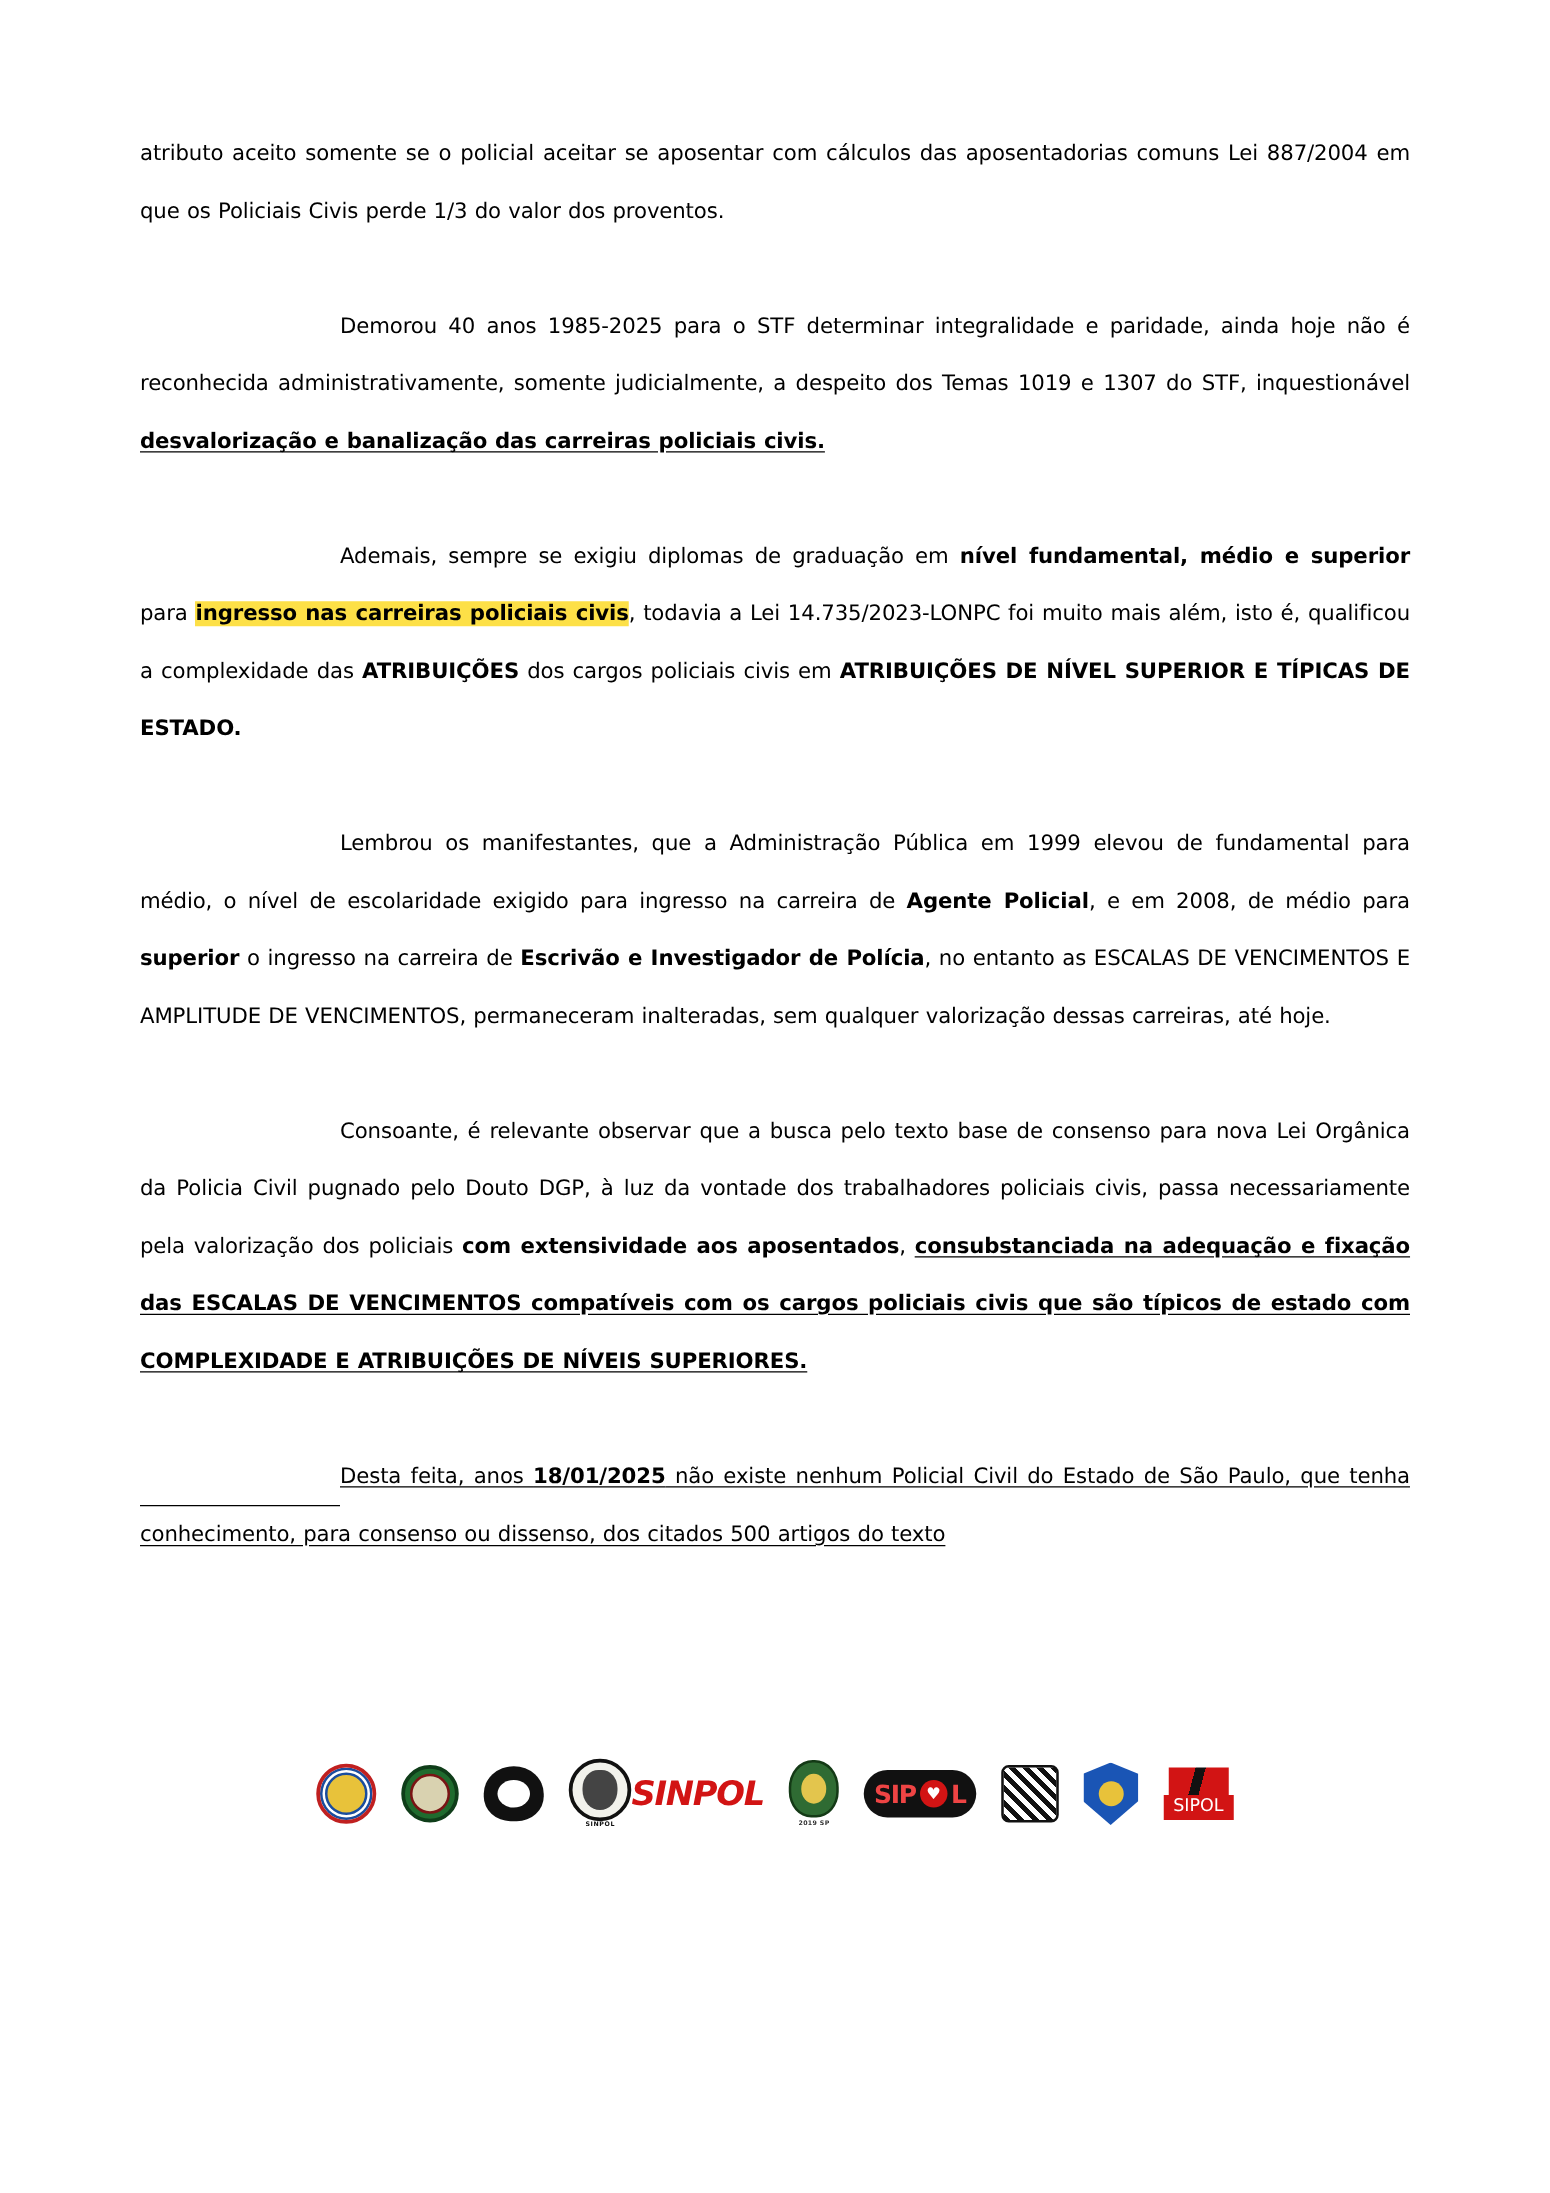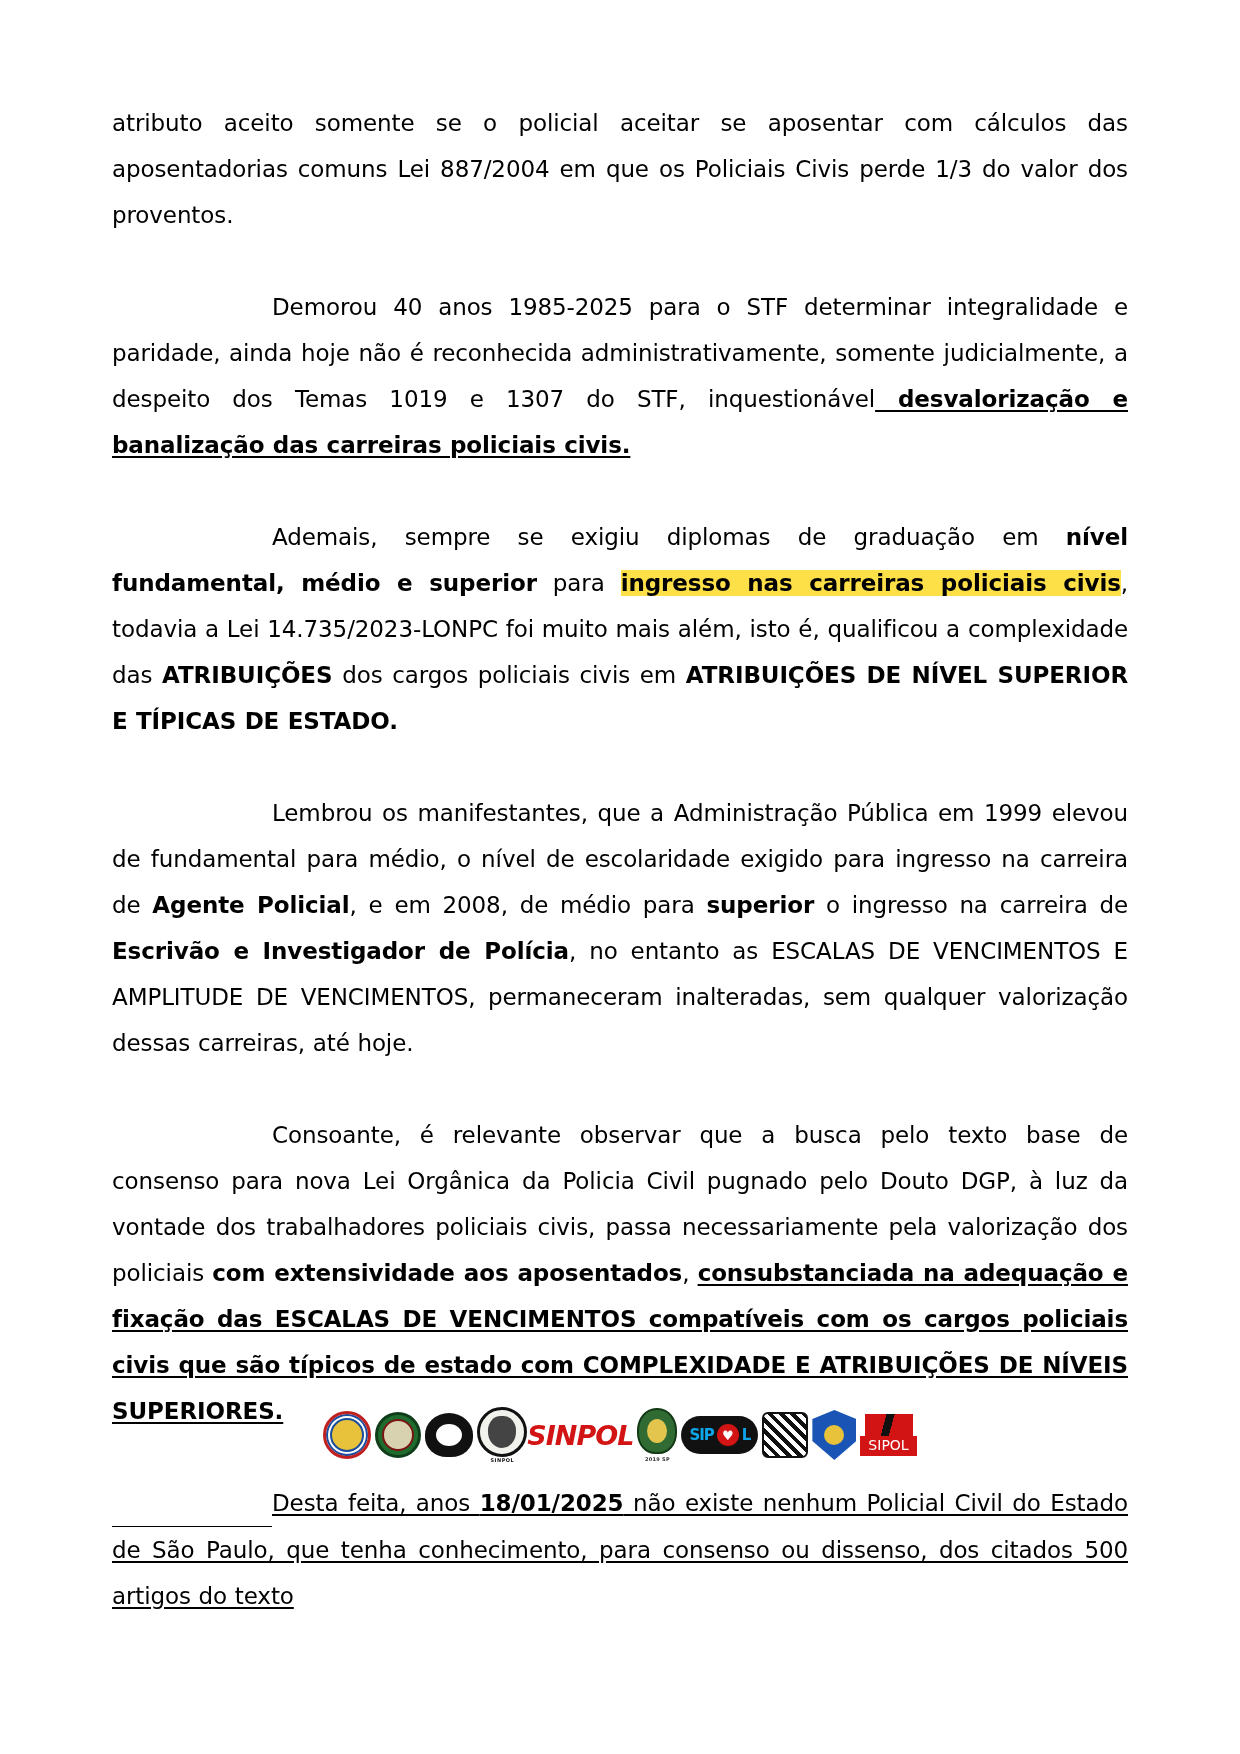"atributo aceito somente se o" .body-text { font-size: 23px -> 17px }
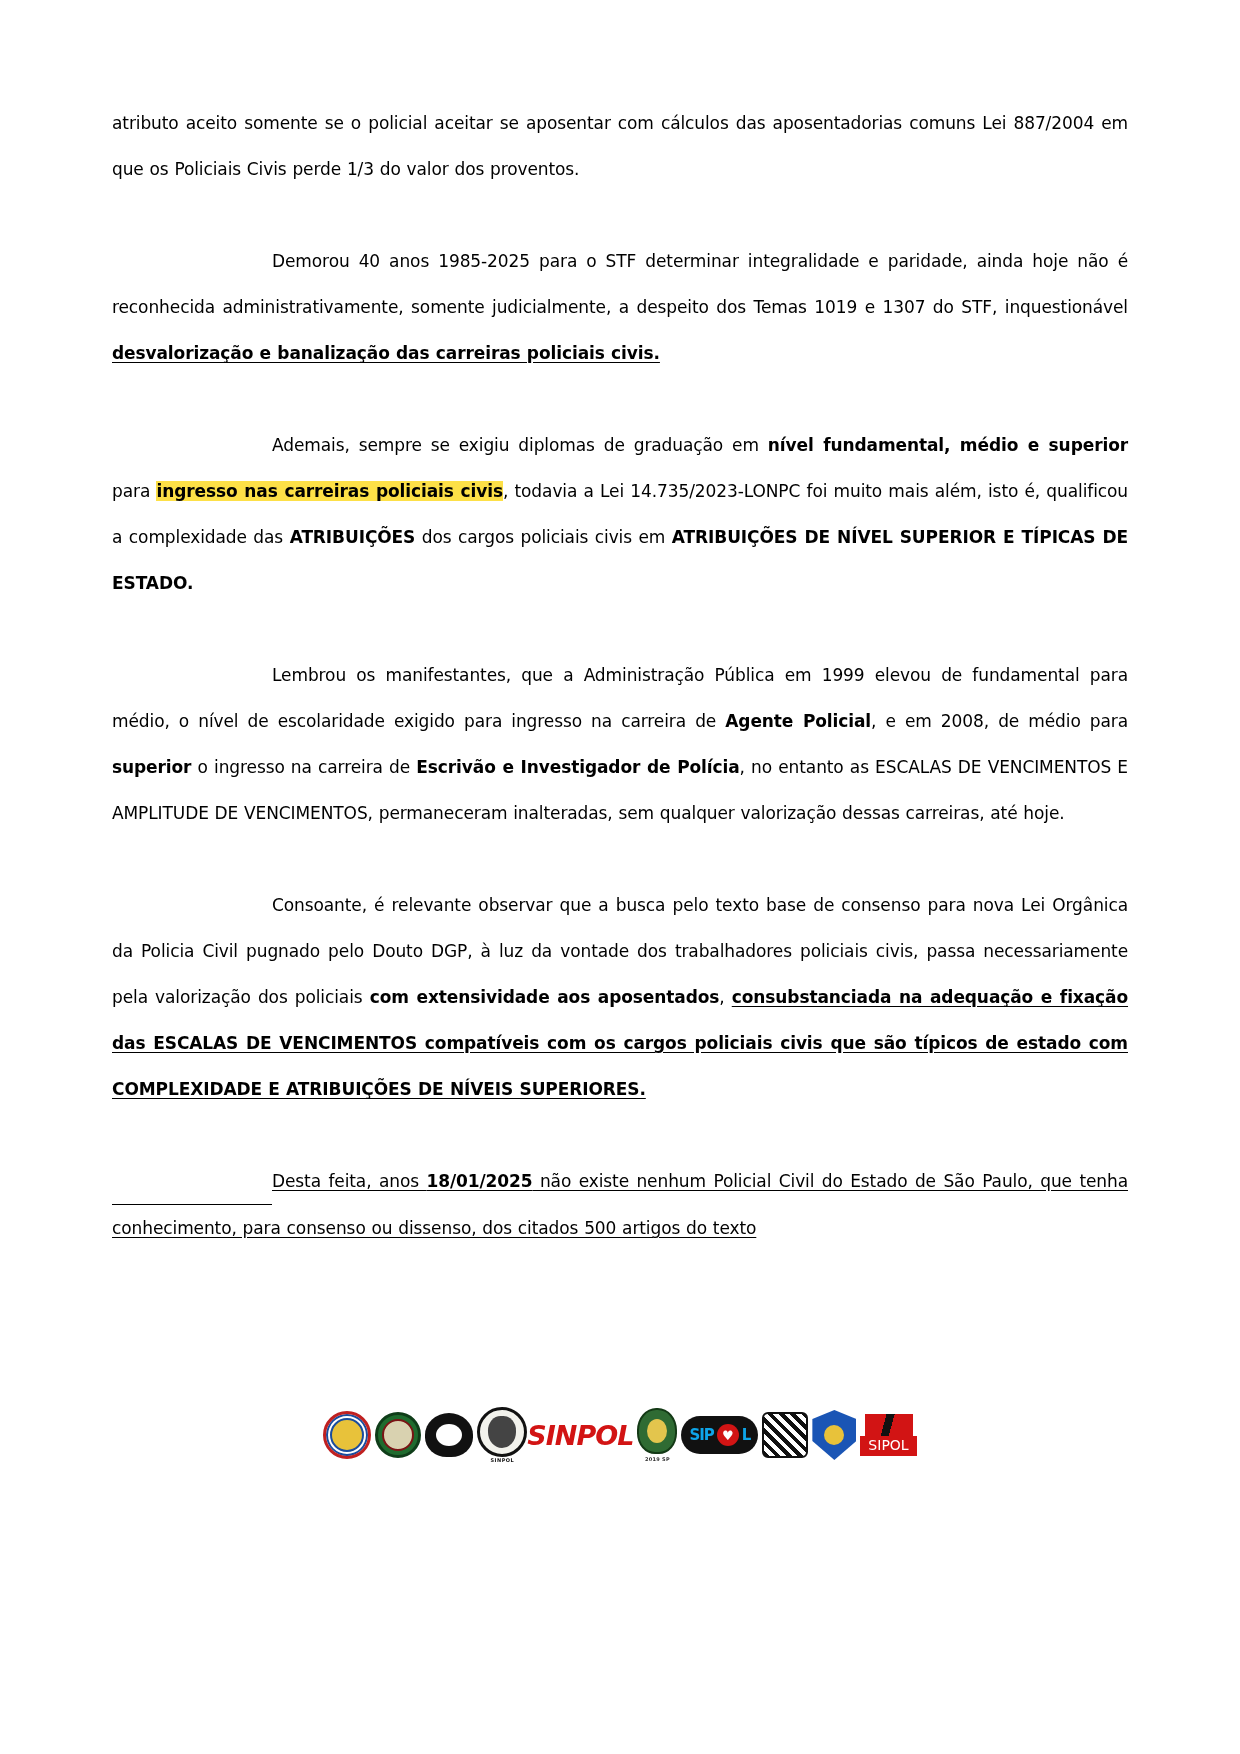"SINPOL" .footer { gap: 4px -> 20px }
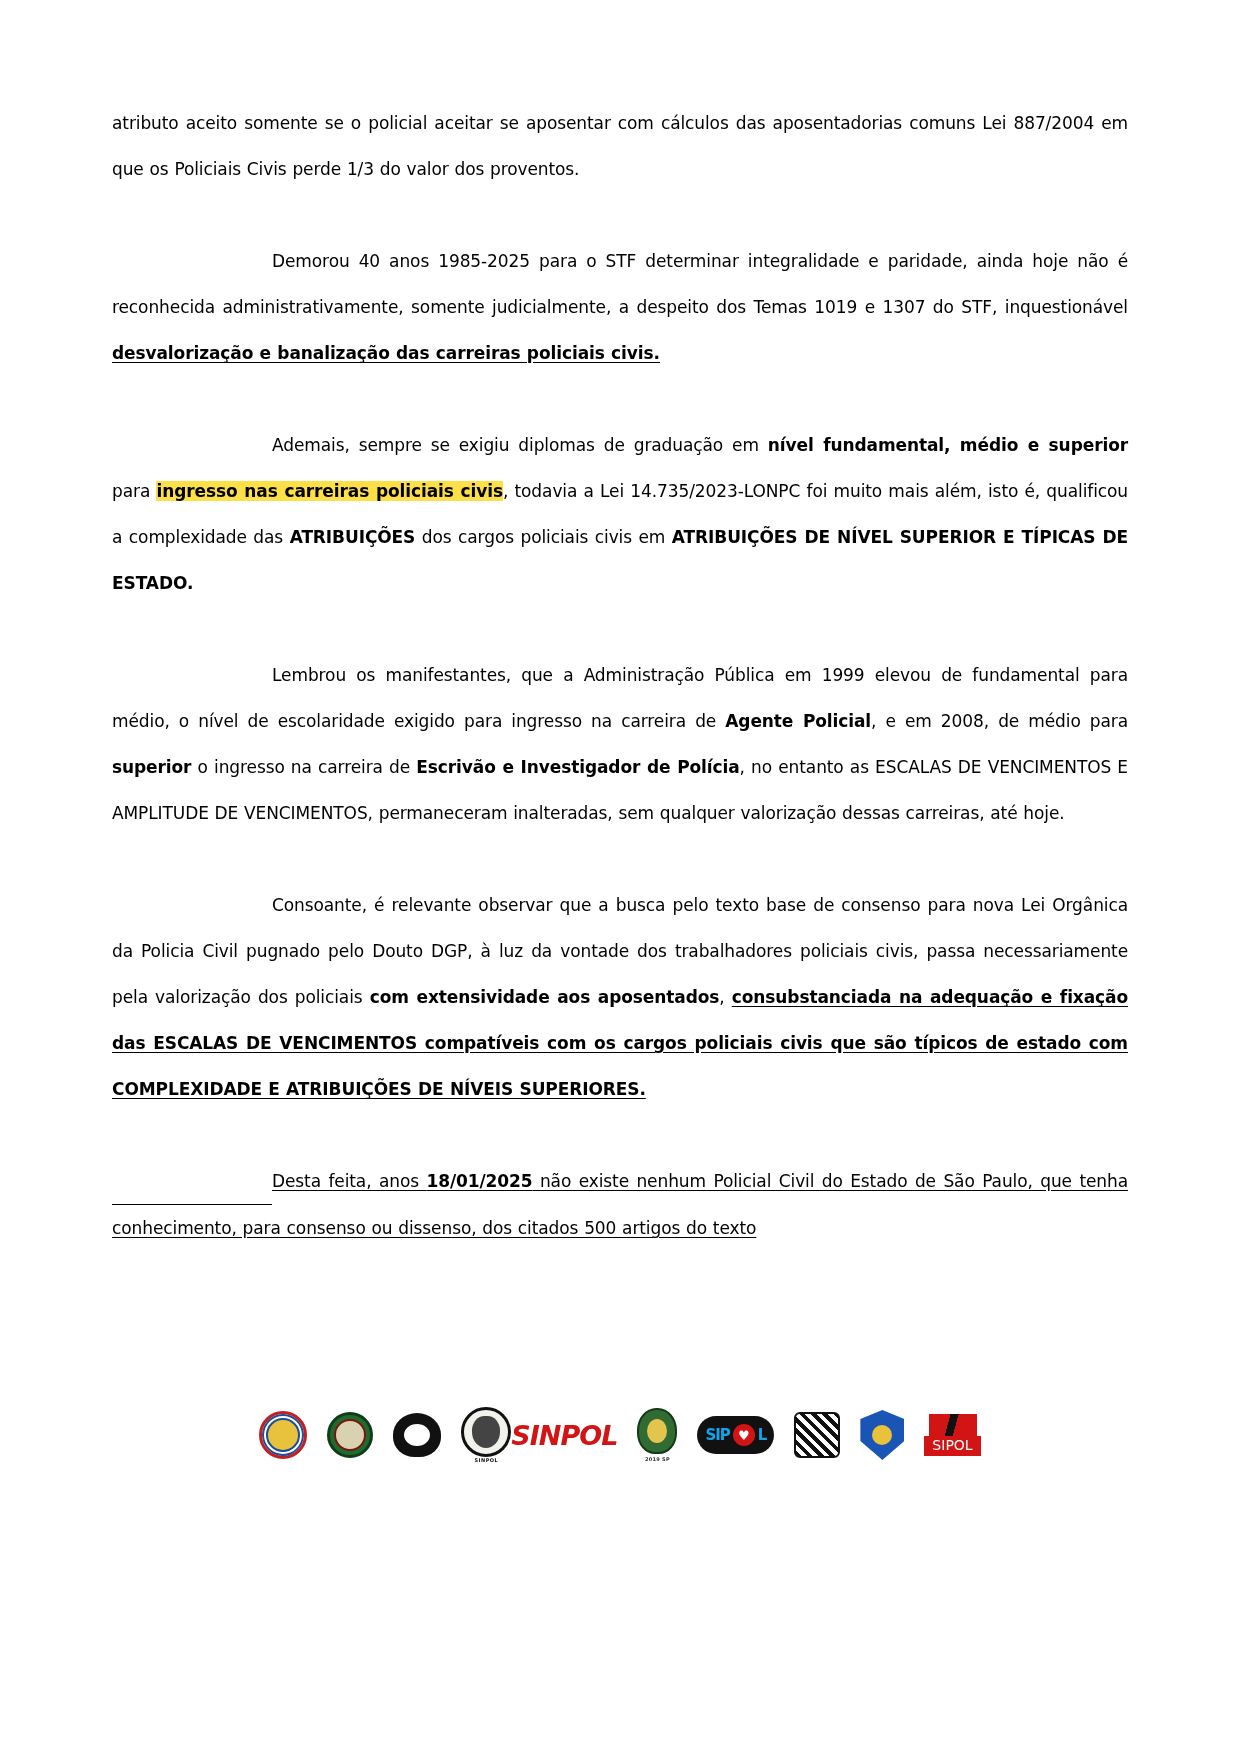"SIP" .sipol-txt { color: #0ea5e9 -> #ef4444; font-size: 15px -> 20px }
